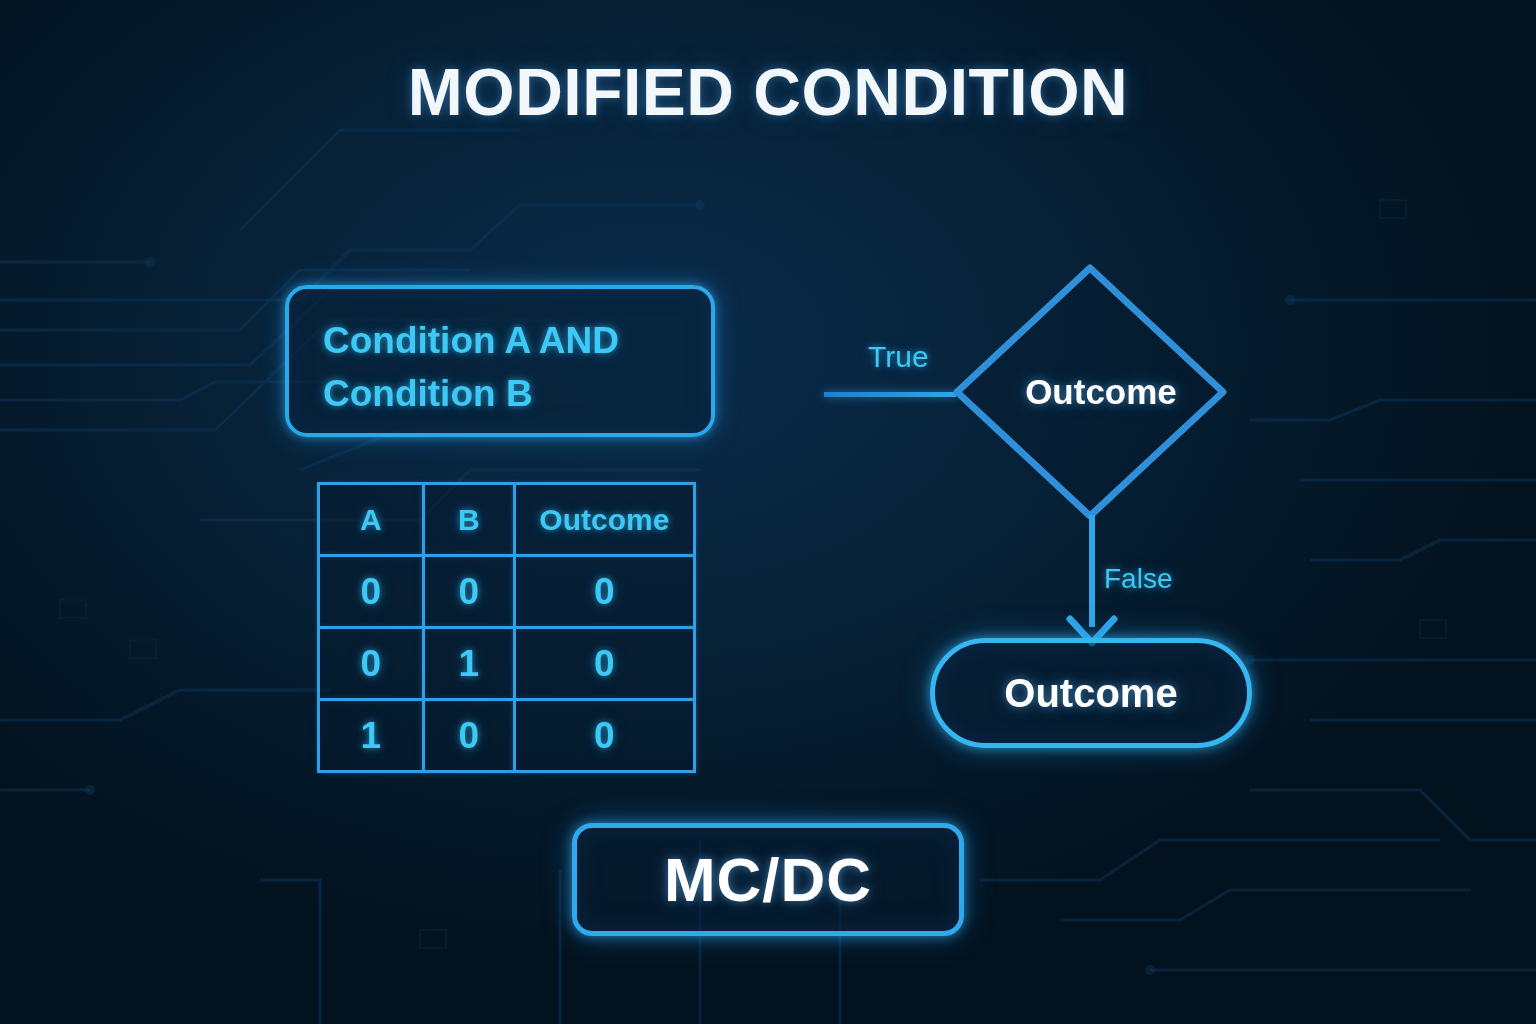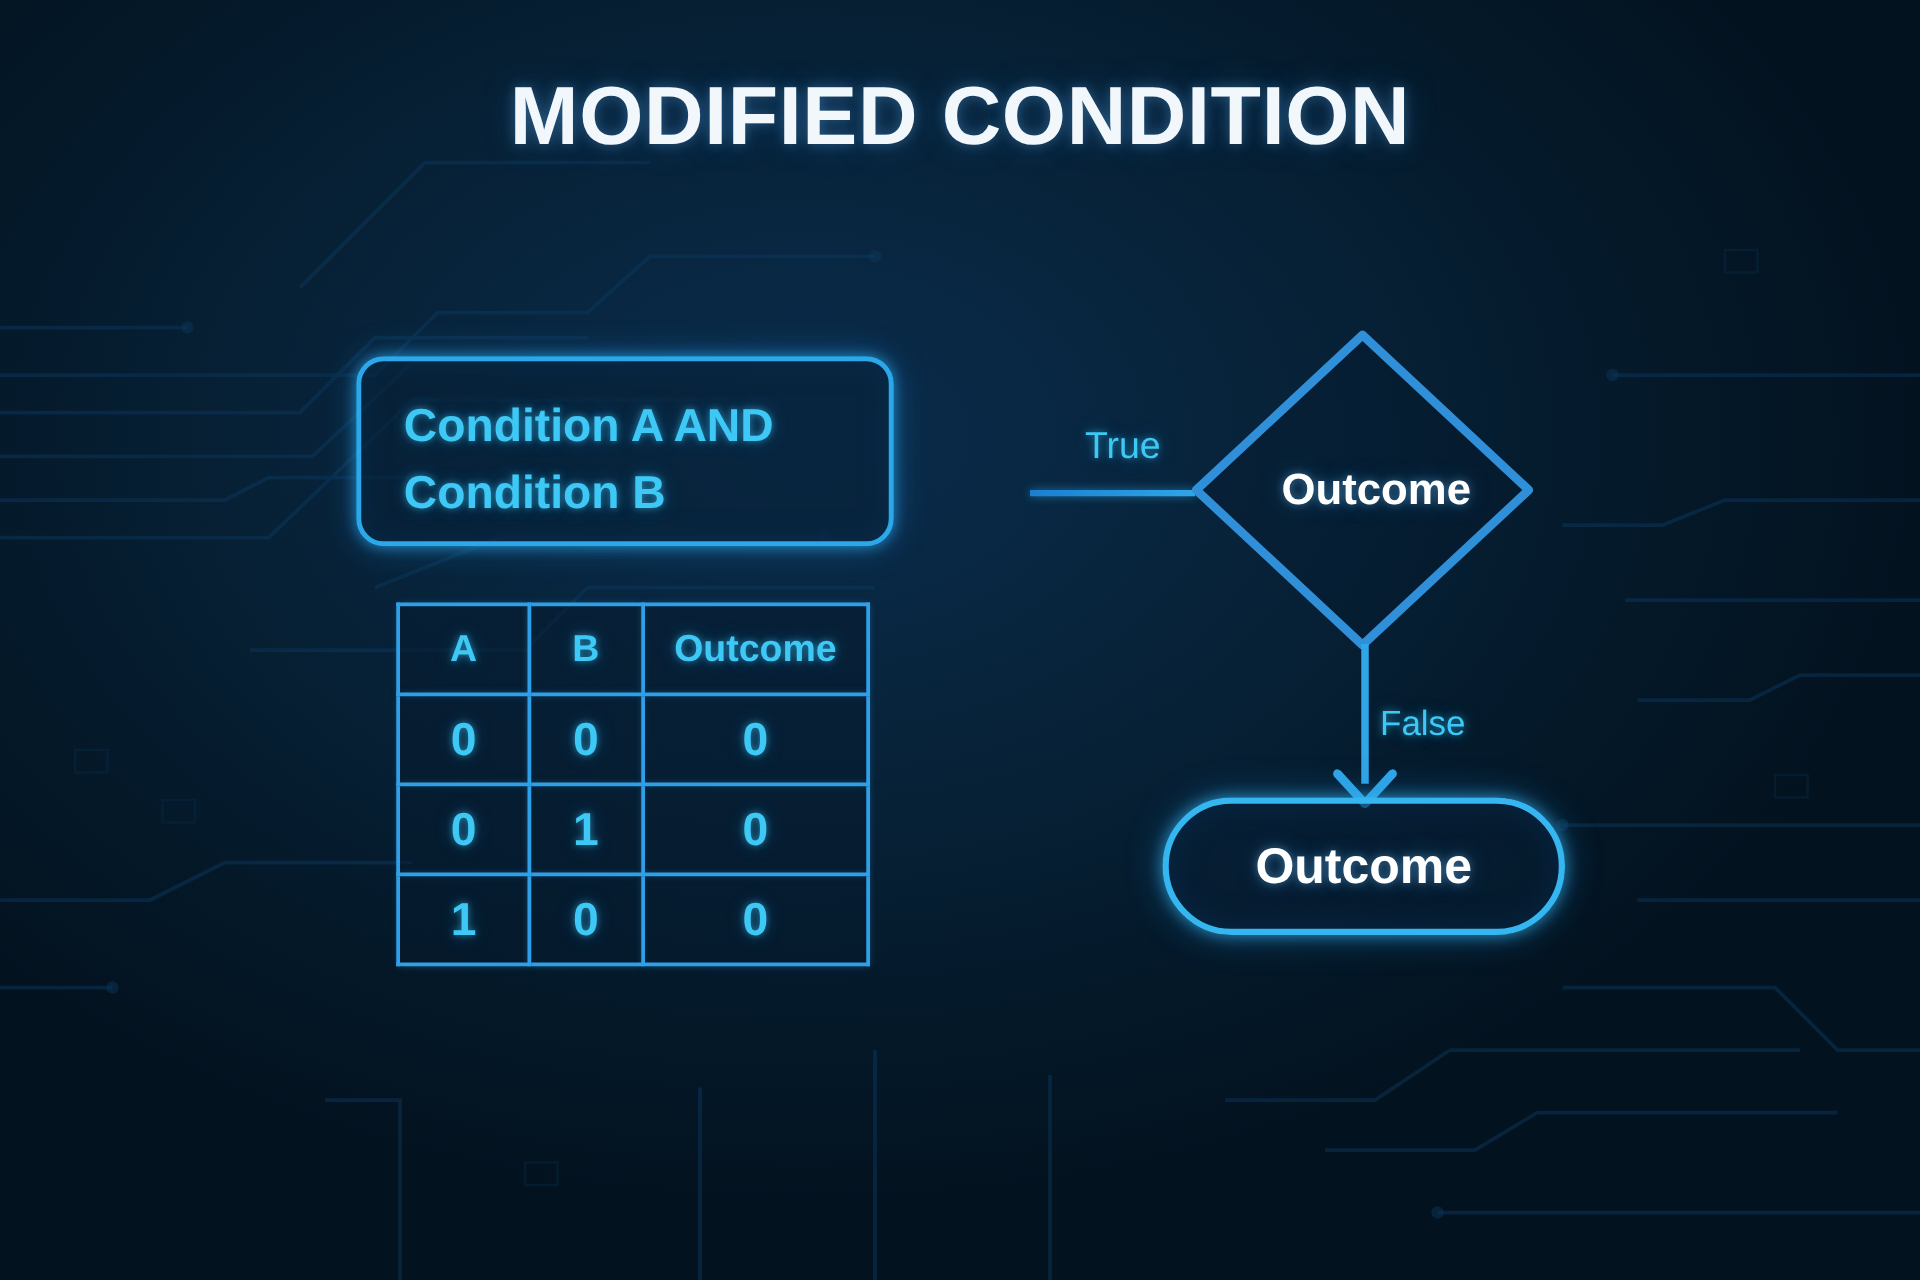"MC/DC" div { html: none -> <div> <span>MC/DC</span> </div> }
